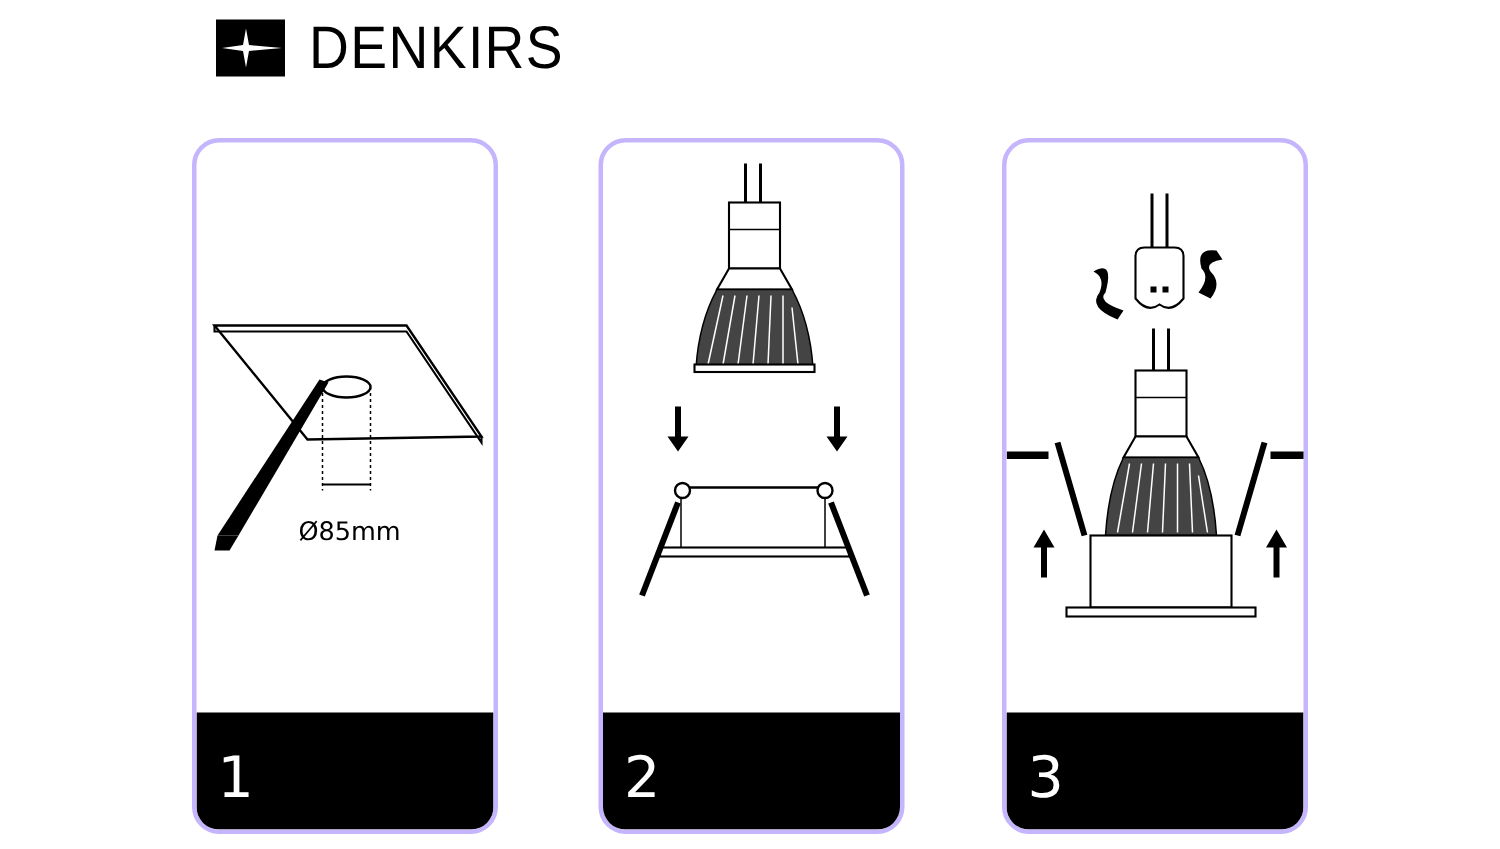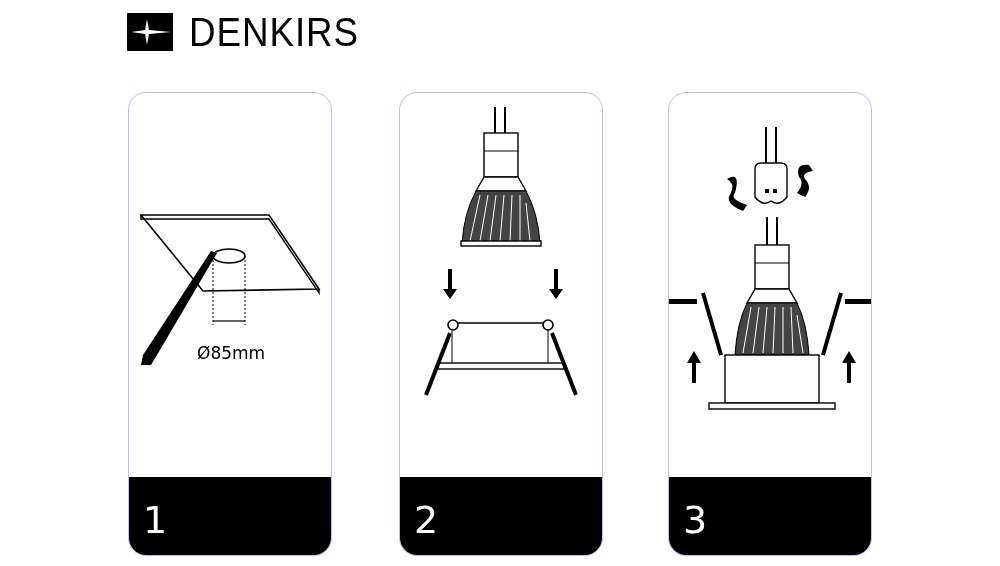"DENKIRS" .logo { left: 127px -> 144px }
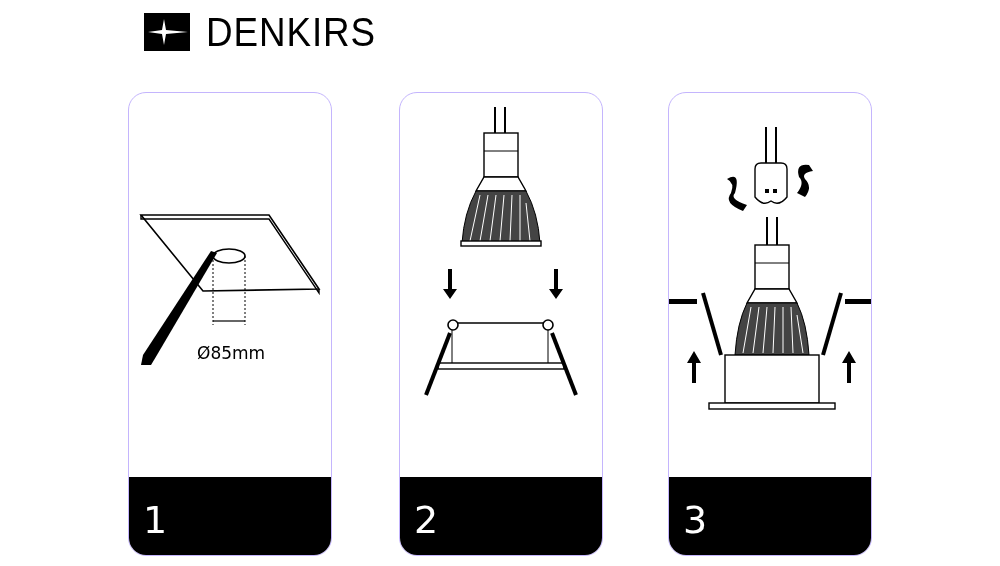"Ø85mm" .card { border: 1px solid #c4b5fd -> 3px solid #c4b5fd }
